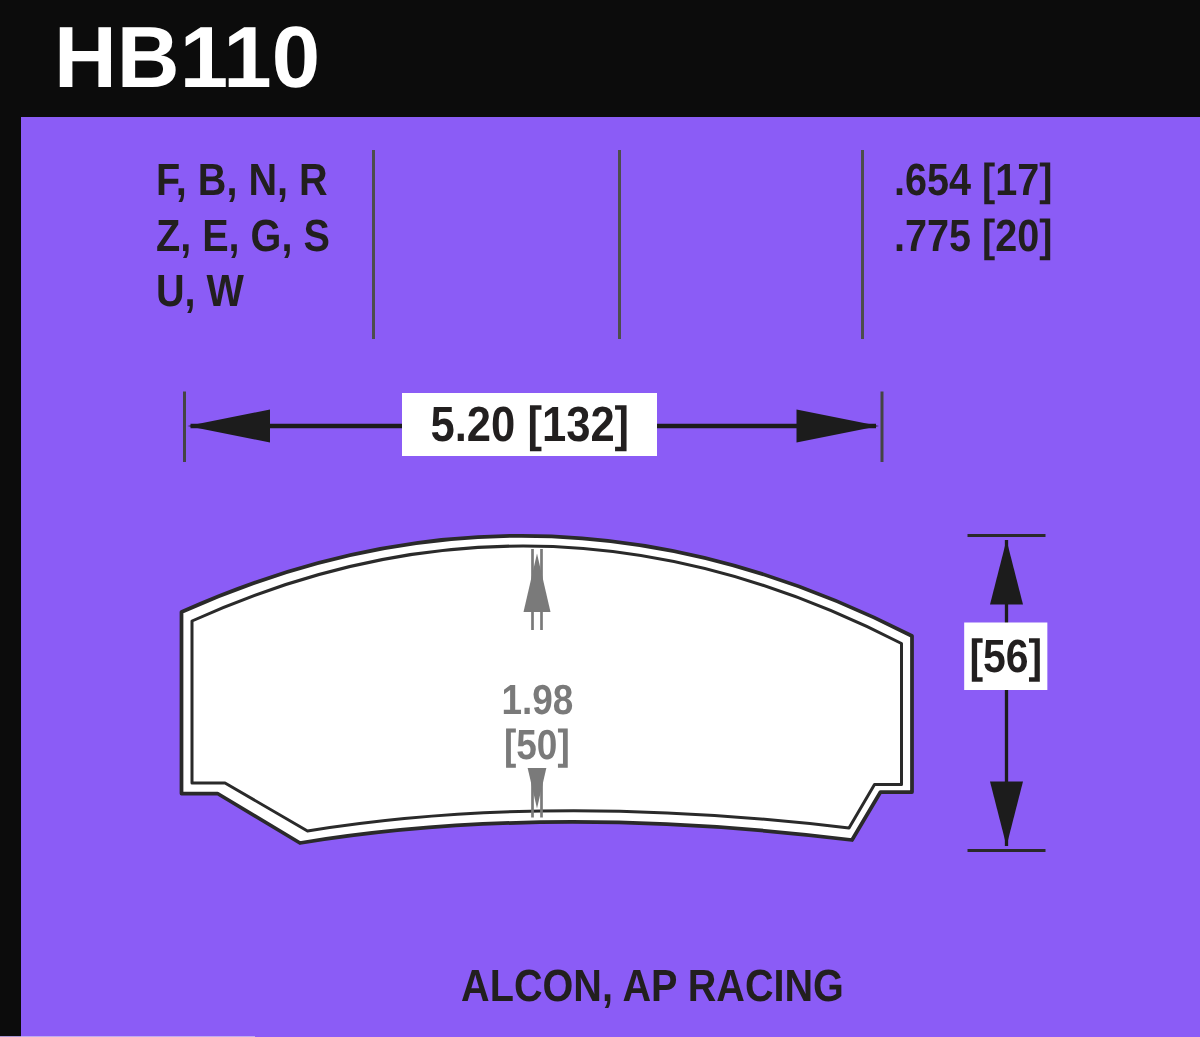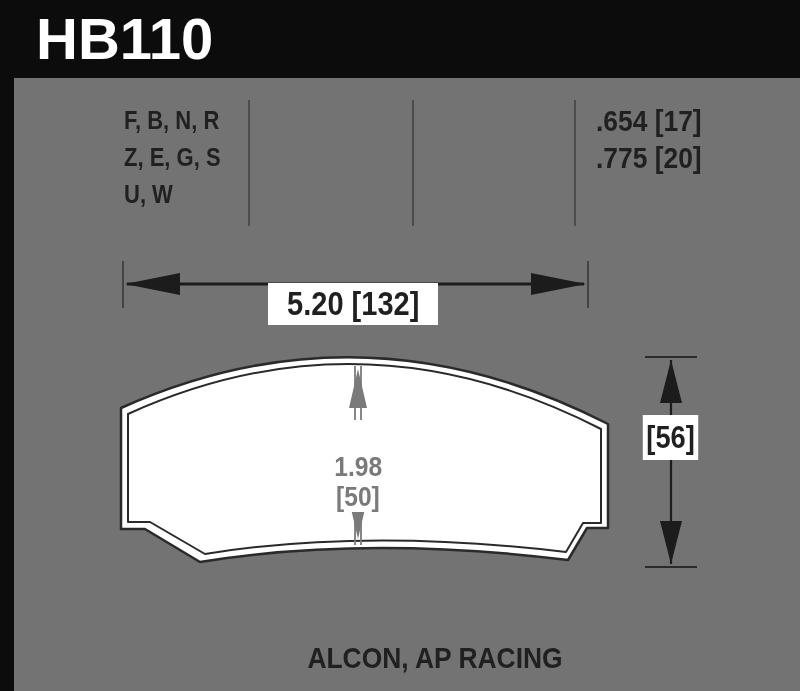"HB110" #stage { background: #737373 -> #8b5cf6 }
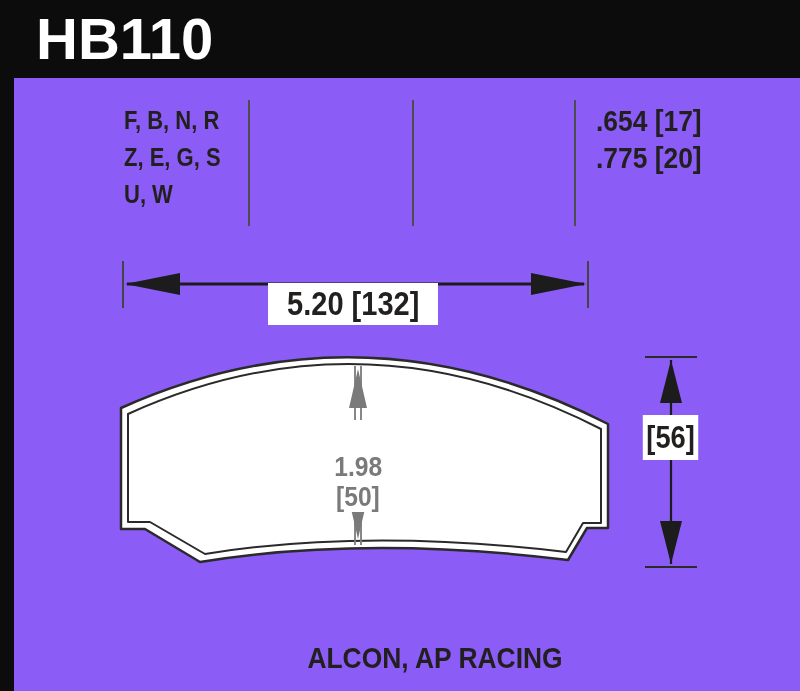"F, B, N, R" #compound-codes { font-size: 25px -> 30px; left: 124px -> 104px }
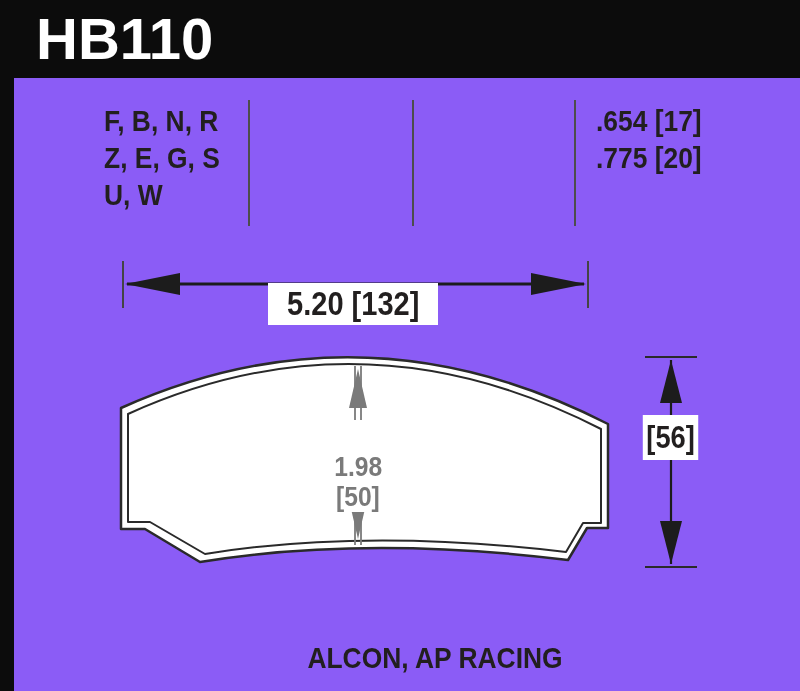"5.20 [132]" #width-dimension-label .whitebox { margin-top: 21px -> none }
